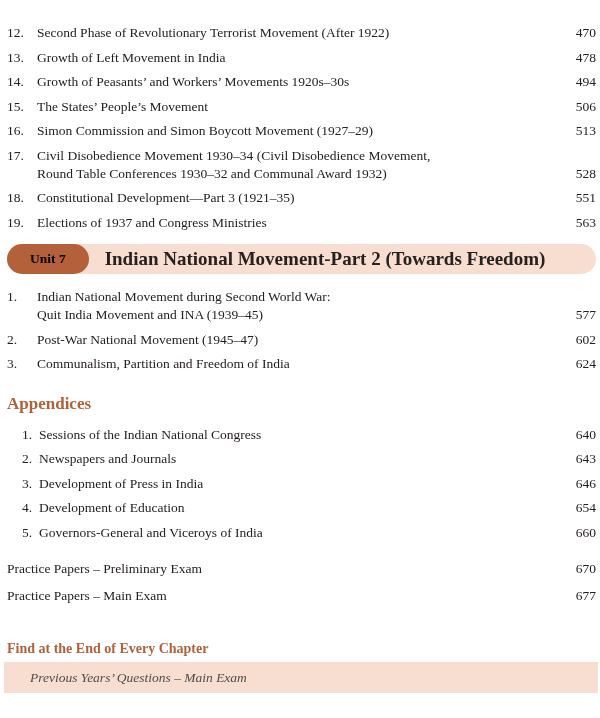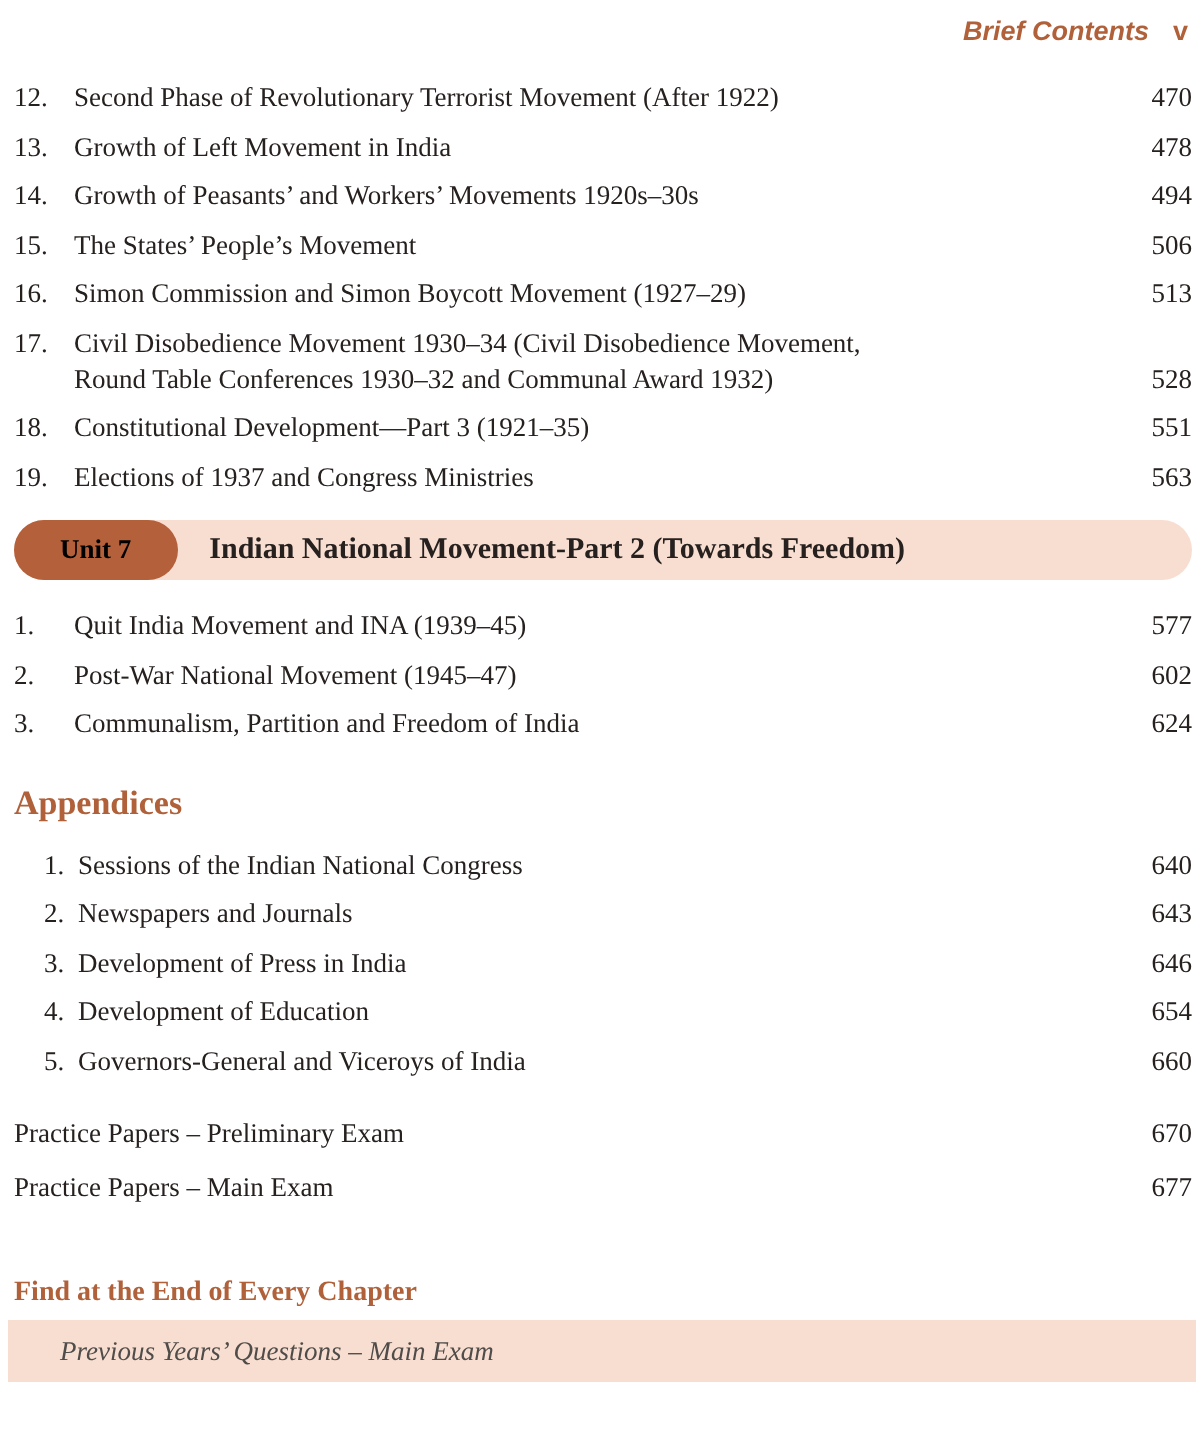"Brief Contents v" div.hdr { html: <div> <span>Brief Contents</span><span>v</span> </div> -> none }
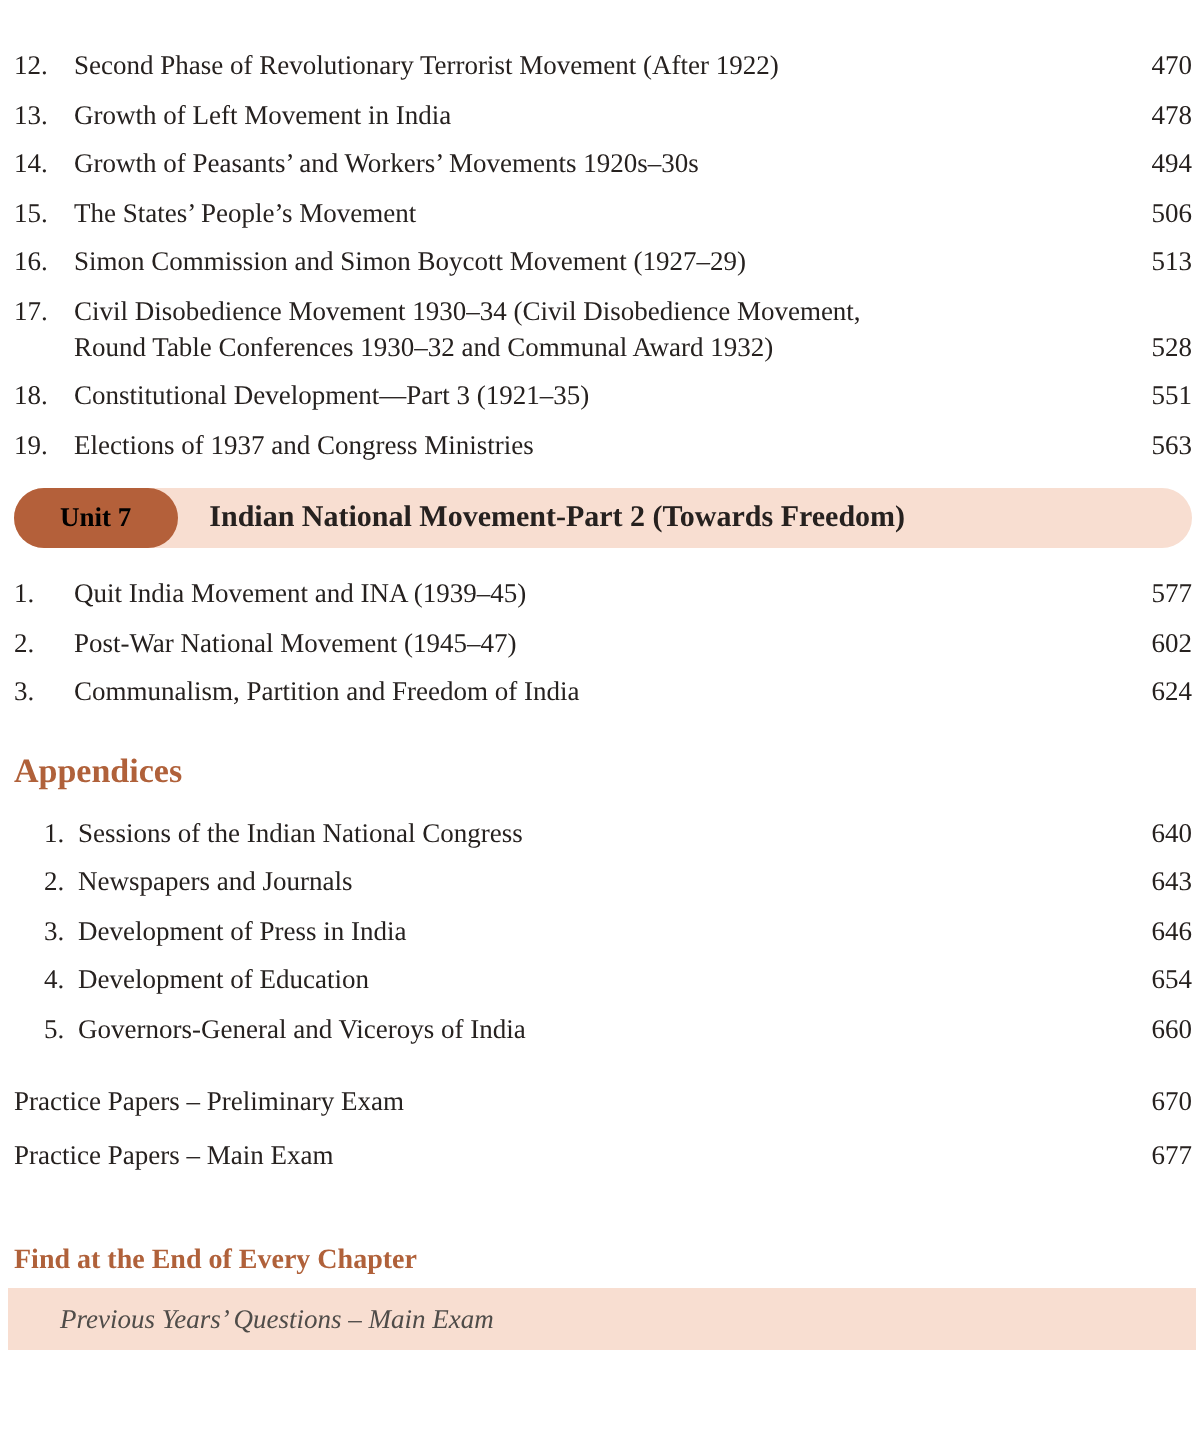"Indian National Movement-Part 2 (Towards" .unit-title { font-size: 15px -> 19px }
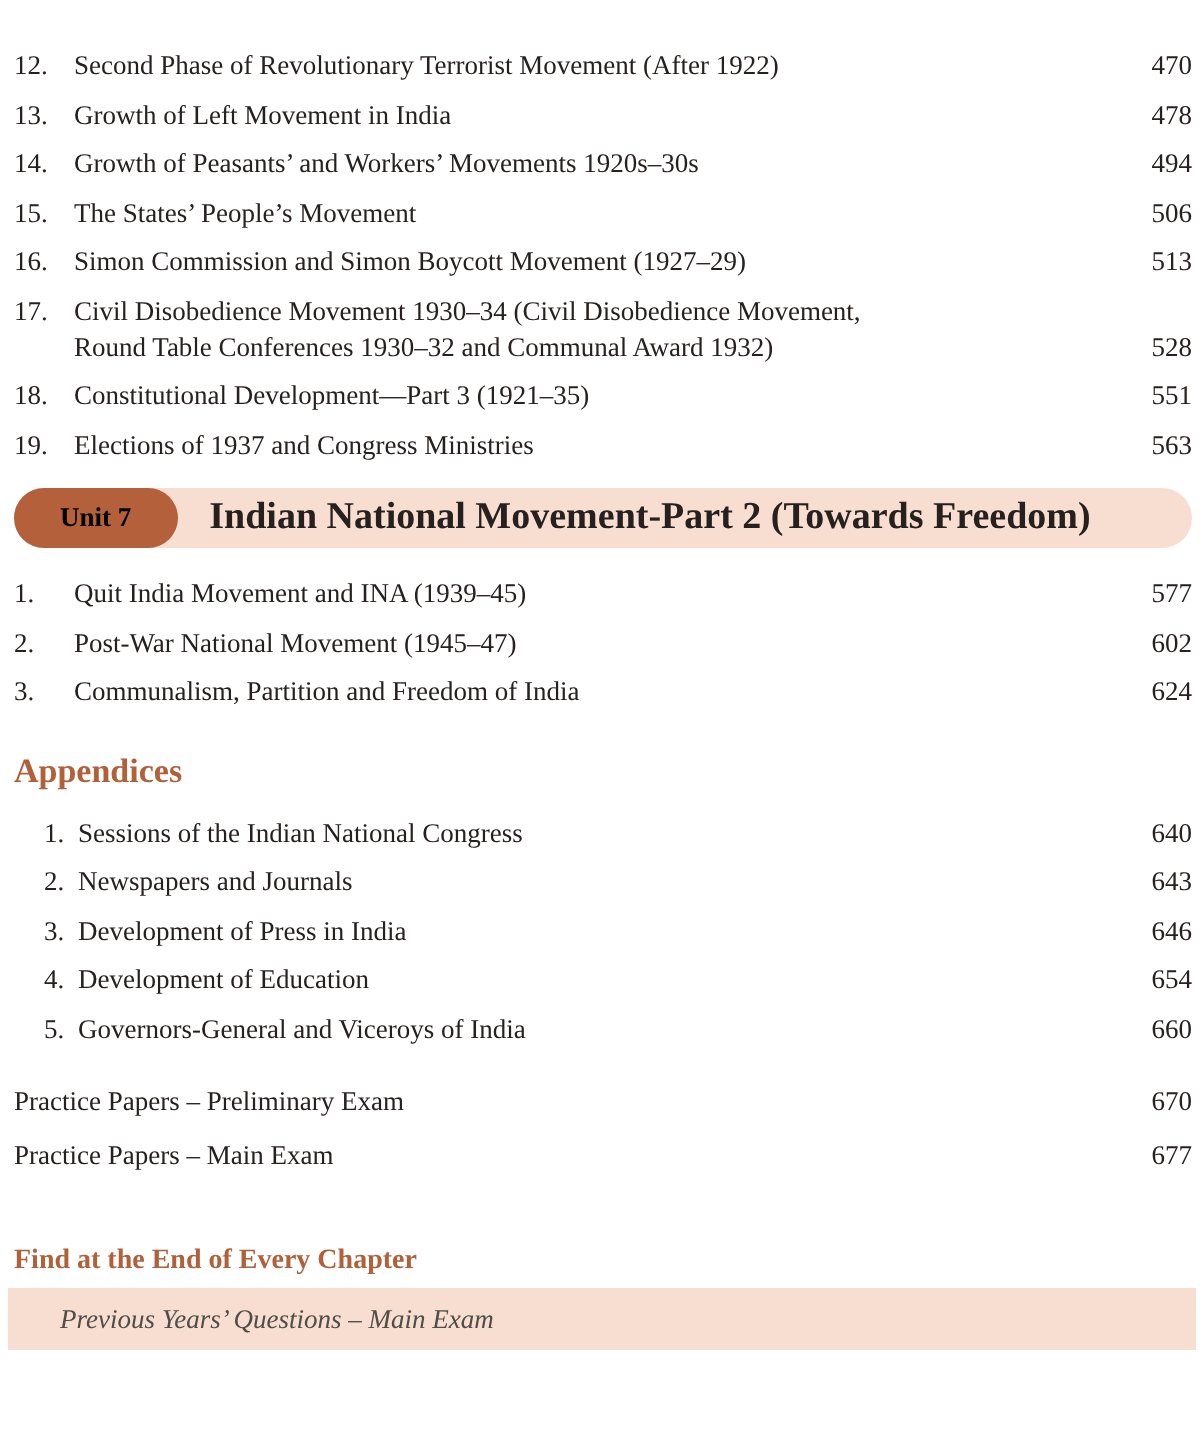"Indian National Movement during Second" span.line { html: none -> <span>Indian National Movement during Second World War:</span> }
